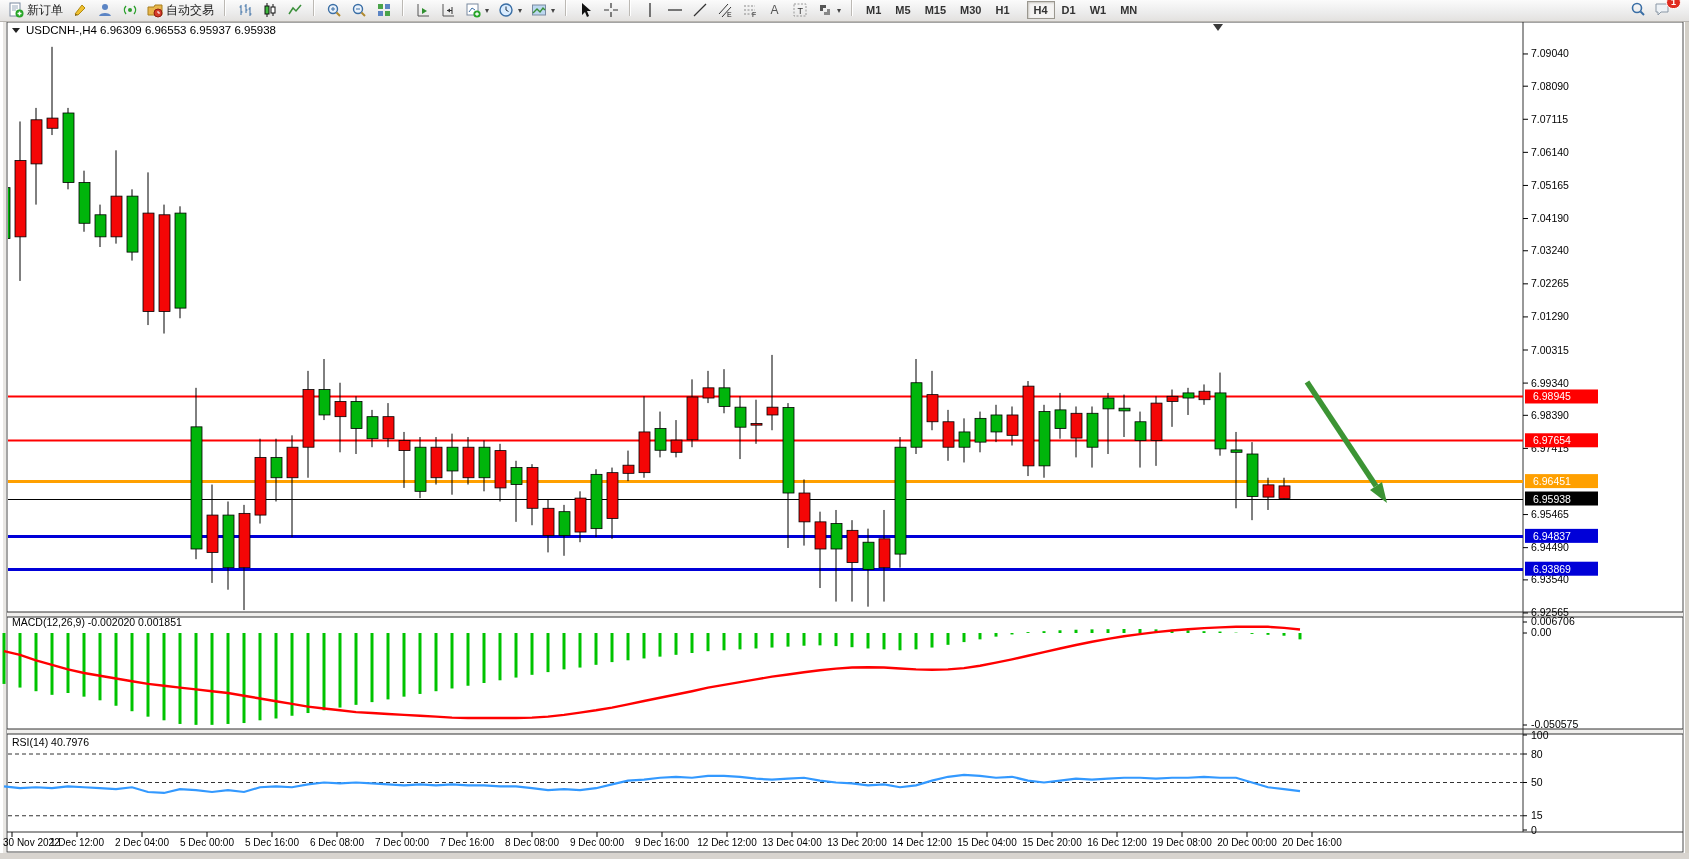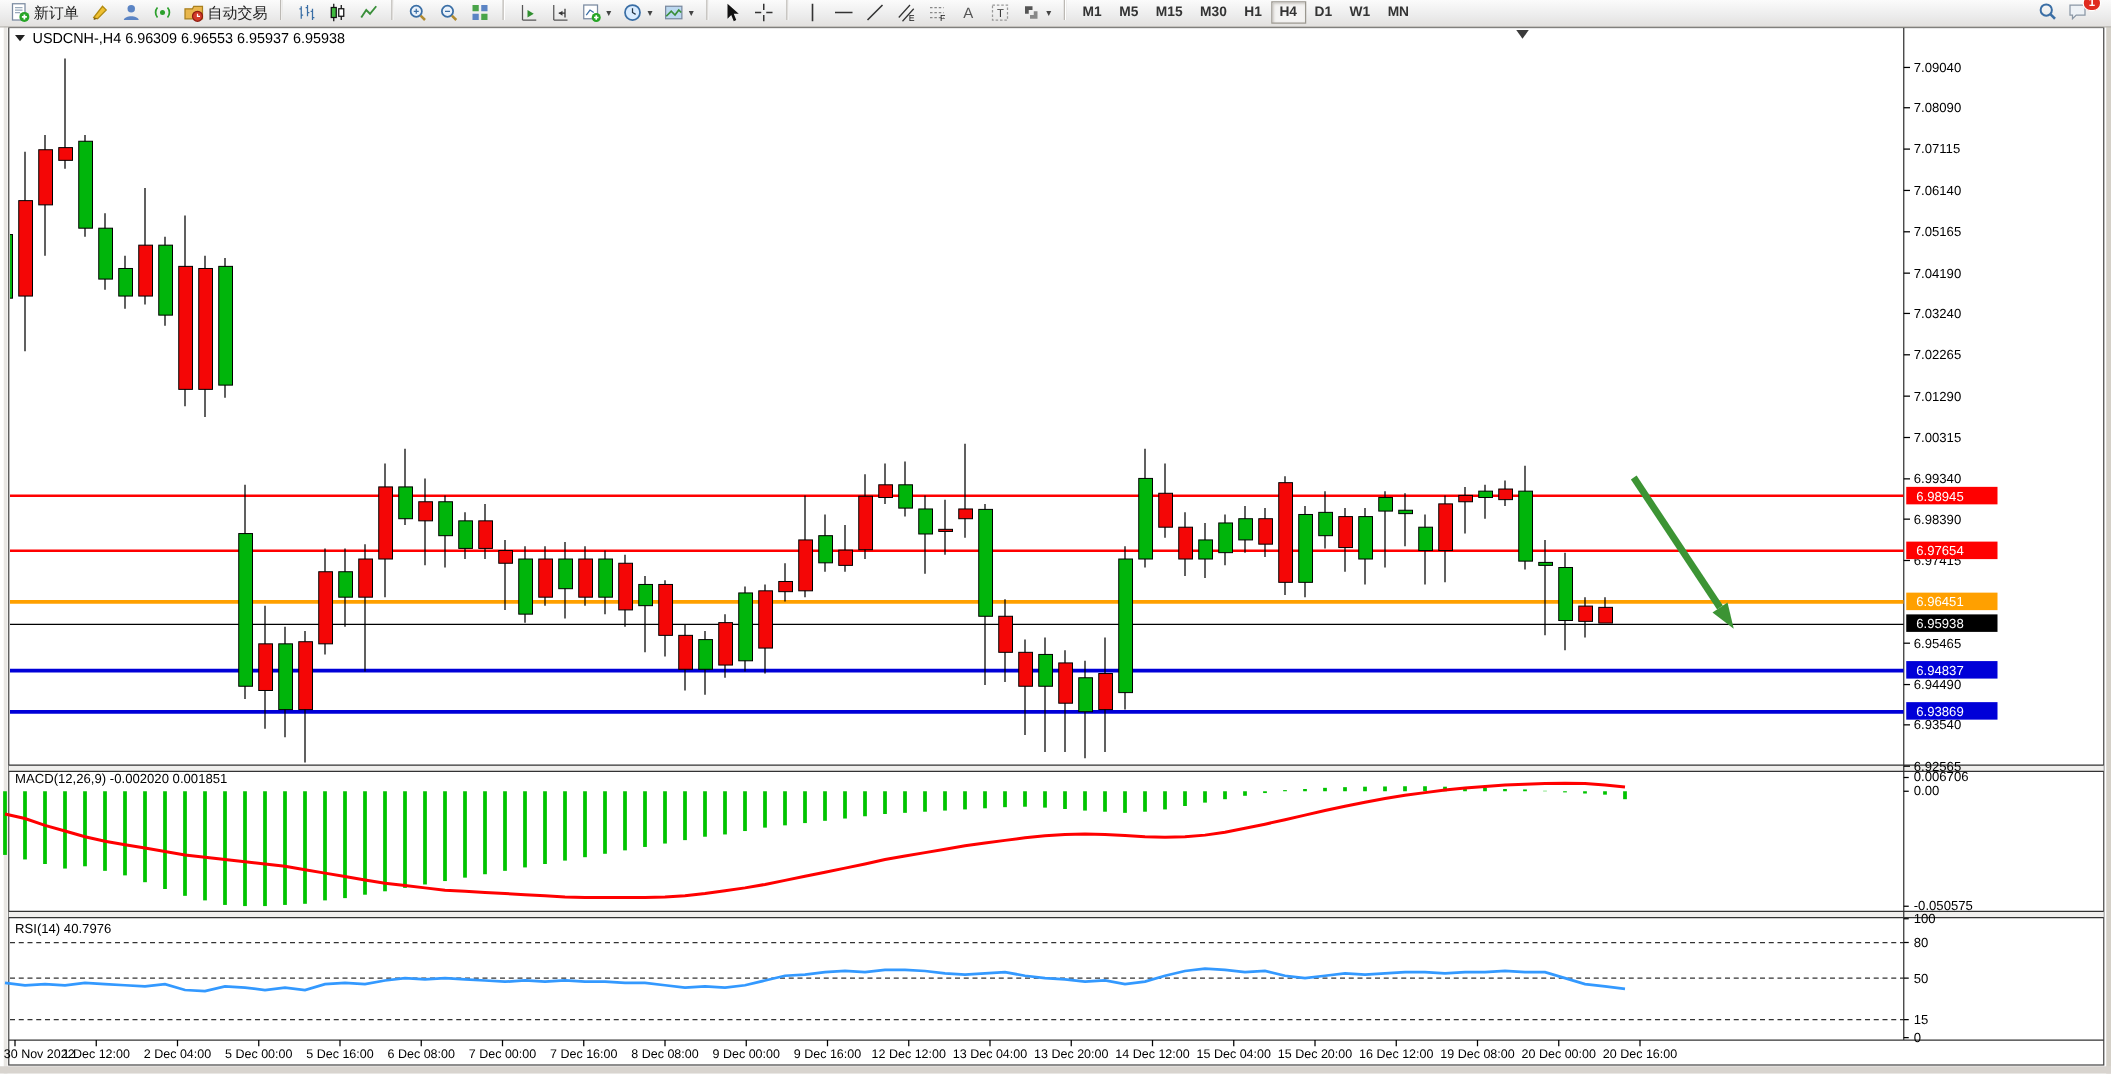"H4" .tf-btn.active { margin-left: none -> 10px }
